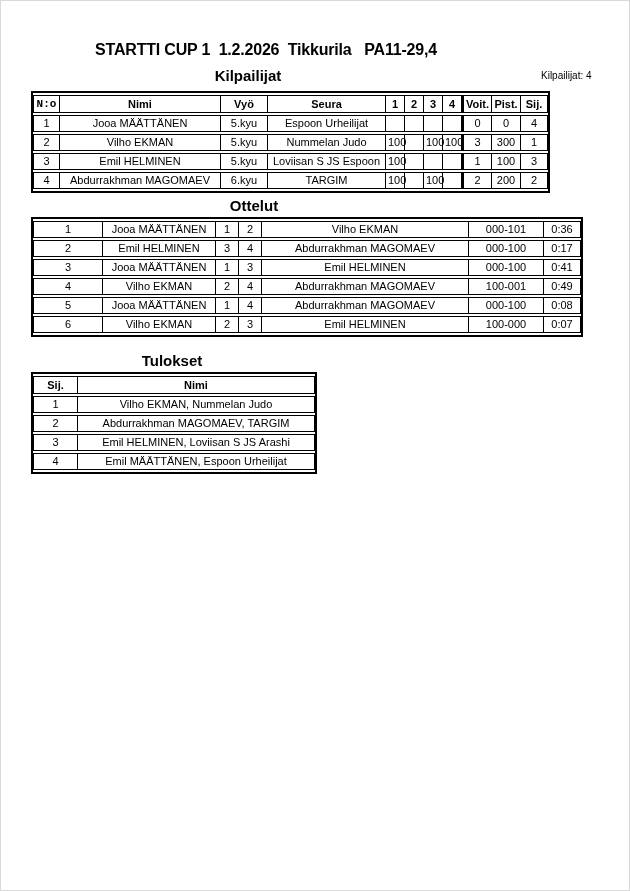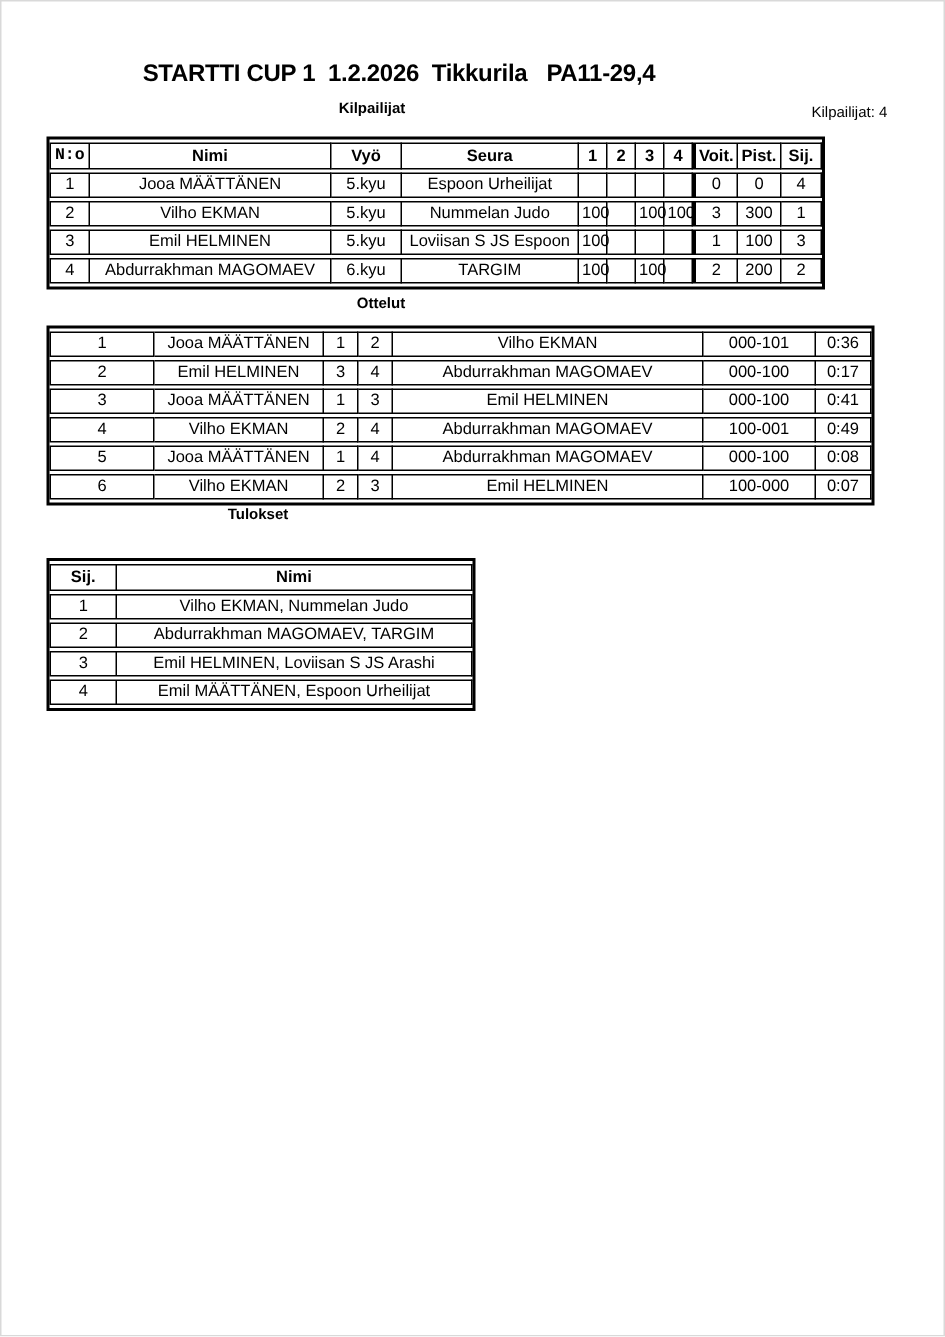"Kilpailijat" .section-heading { font-size: 10px -> 15px }
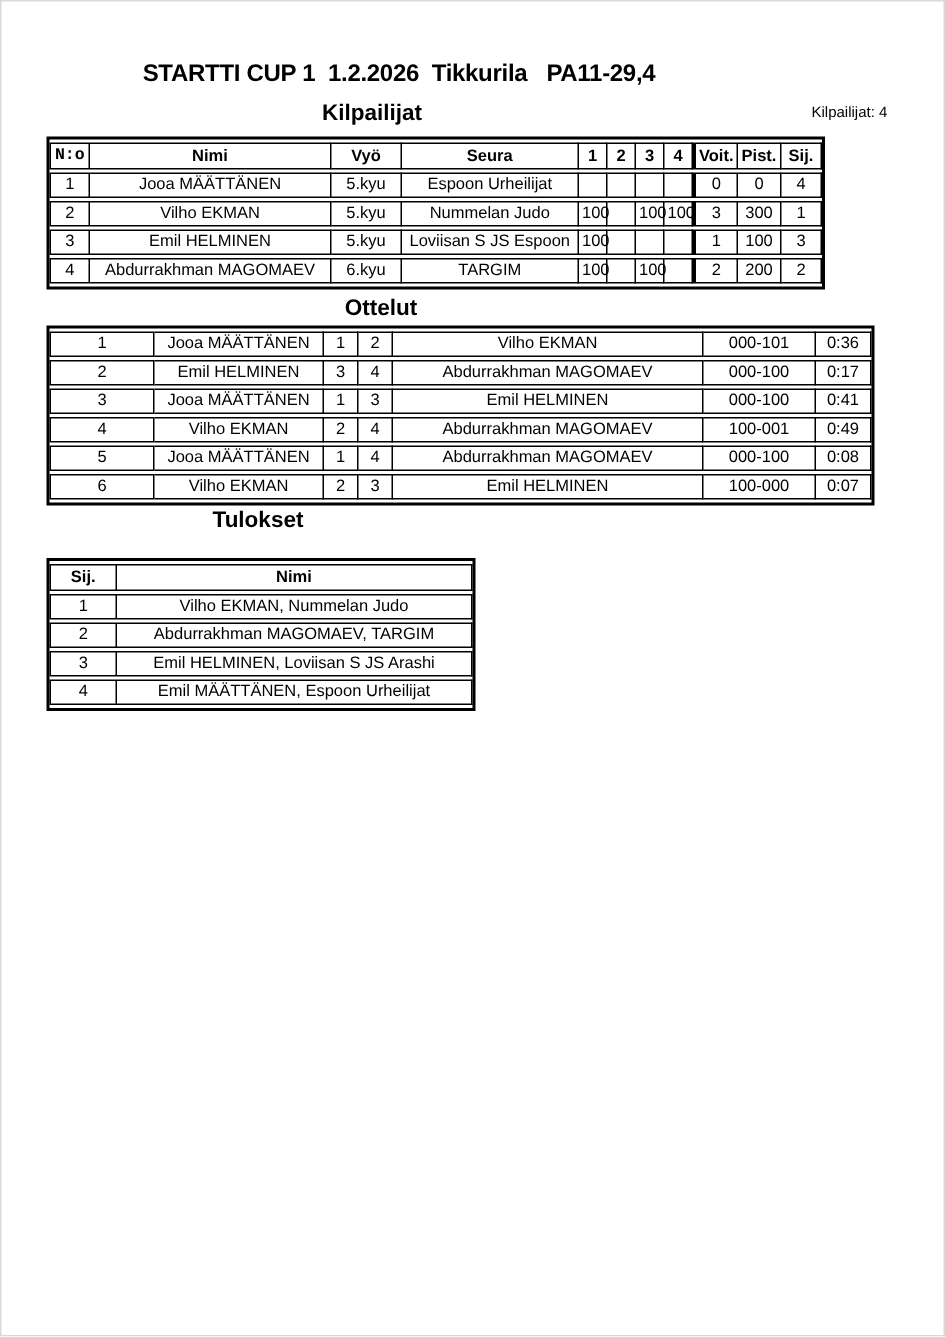"Tulokset" .heading-tulokset { top: 337px -> 351px }
